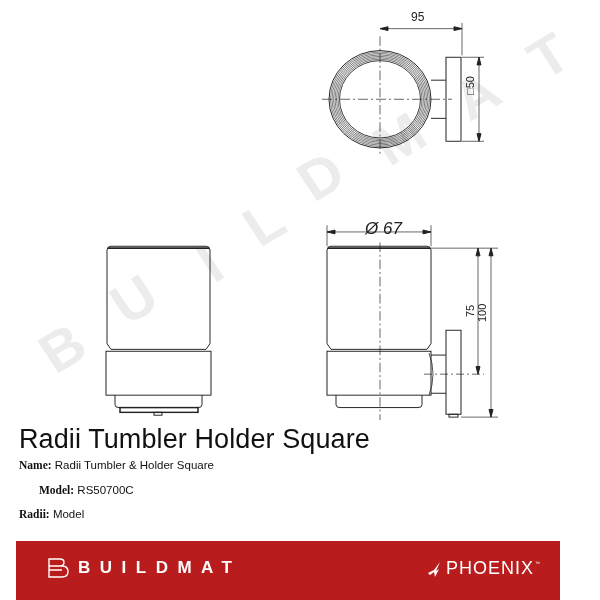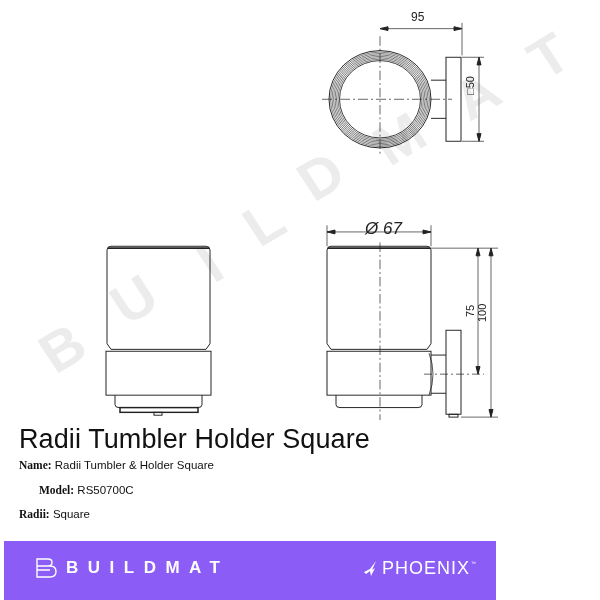"Square" span { text: Square -> Model }
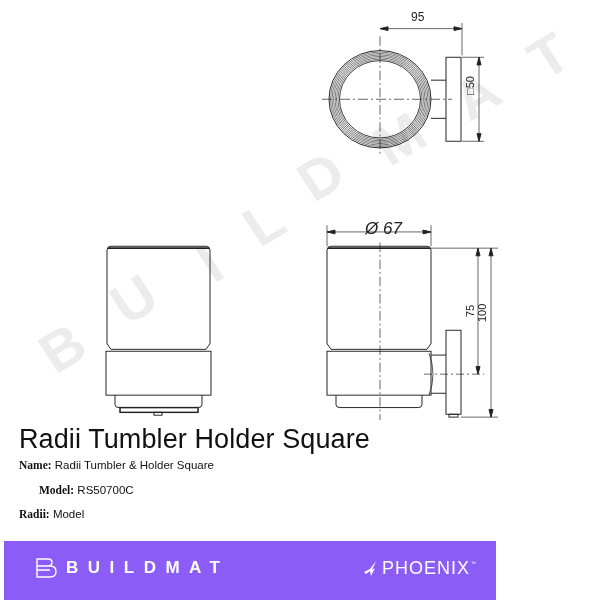"BUILDMAT" .footer { background: #8b5cf6 -> #b91c1c; left: 4px -> 16px; width: 492px -> 544px }
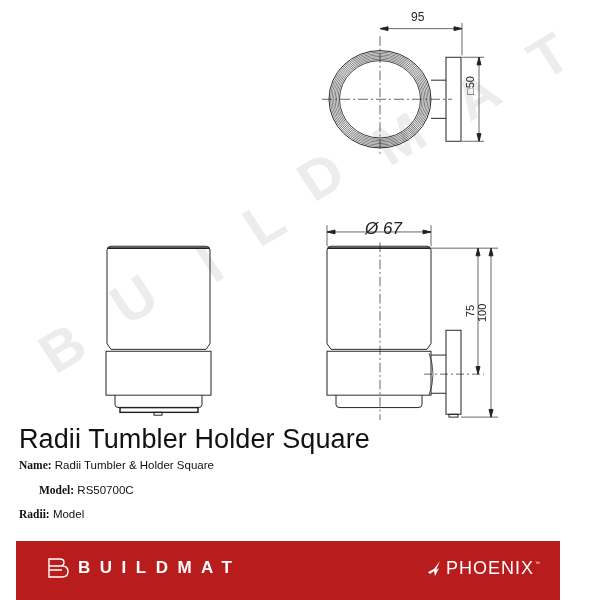"PHOENIX" .px { align-items: center -> flex-end }
